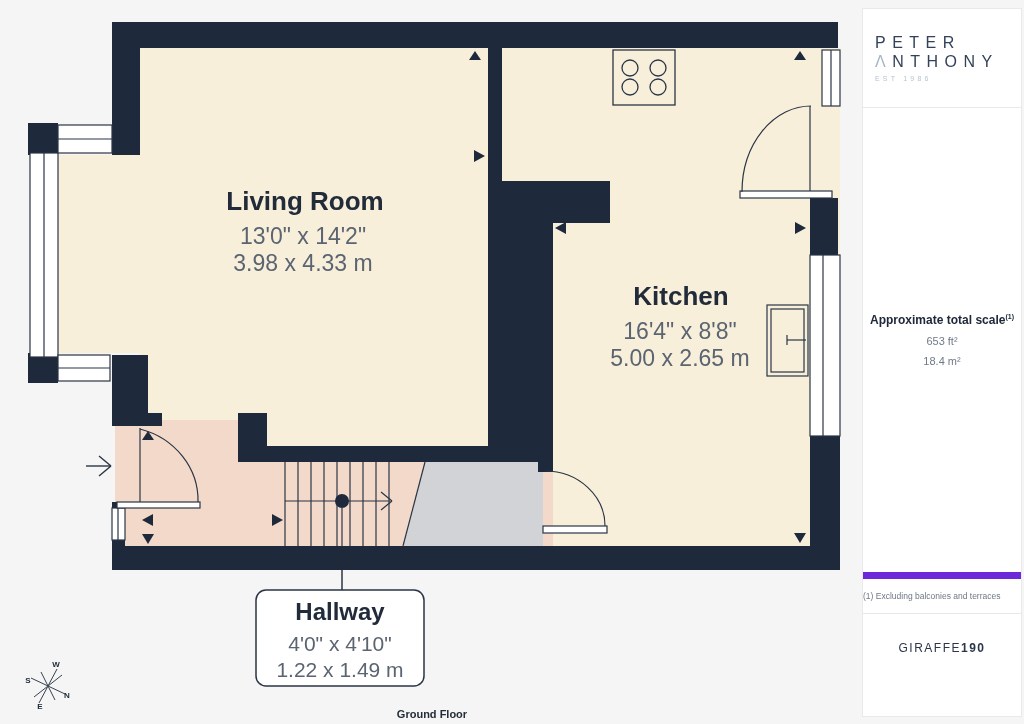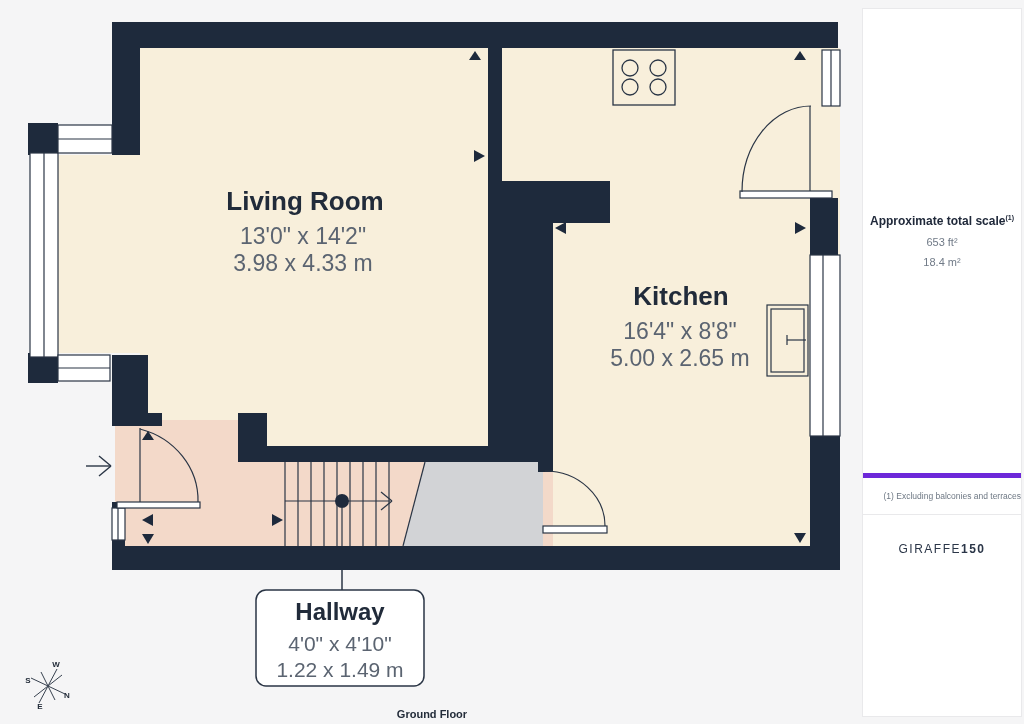"PETER" div.card { html: none -> <div> <div>PETER</div> <div><span>Λ</span><span>NTHONY</span></div> <div>EST 1986</div> </div> }
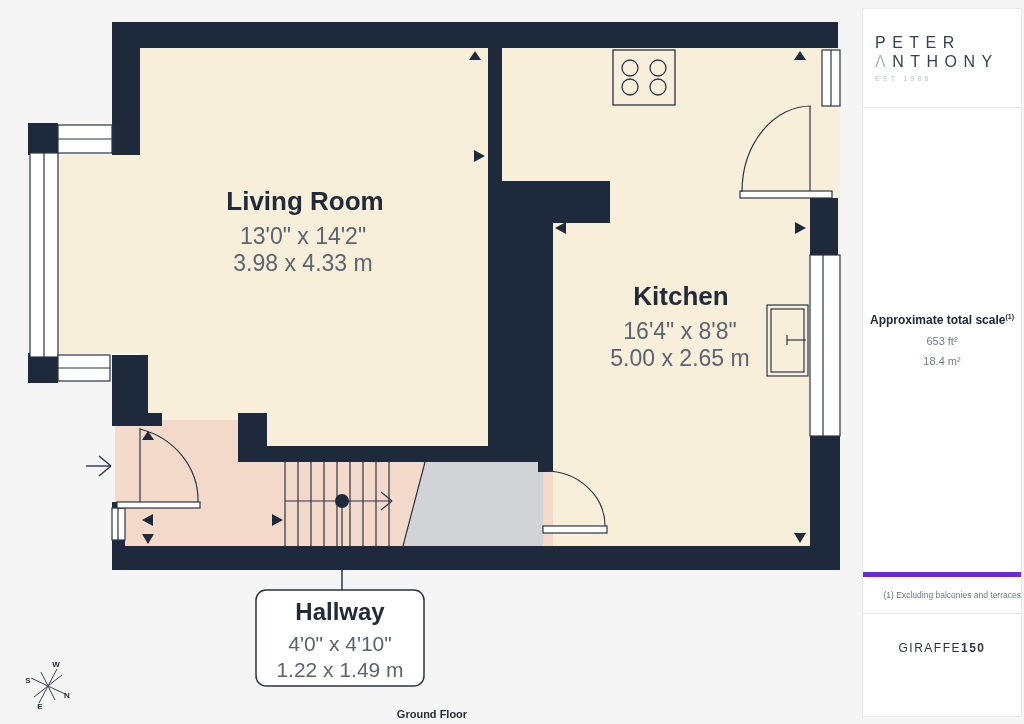"(1) Excluding balconies and terraces" .note-card { border-top: 5px solid #6d28d9 -> 7px solid #6d28d9; justify-content: flex-end -> flex-start }
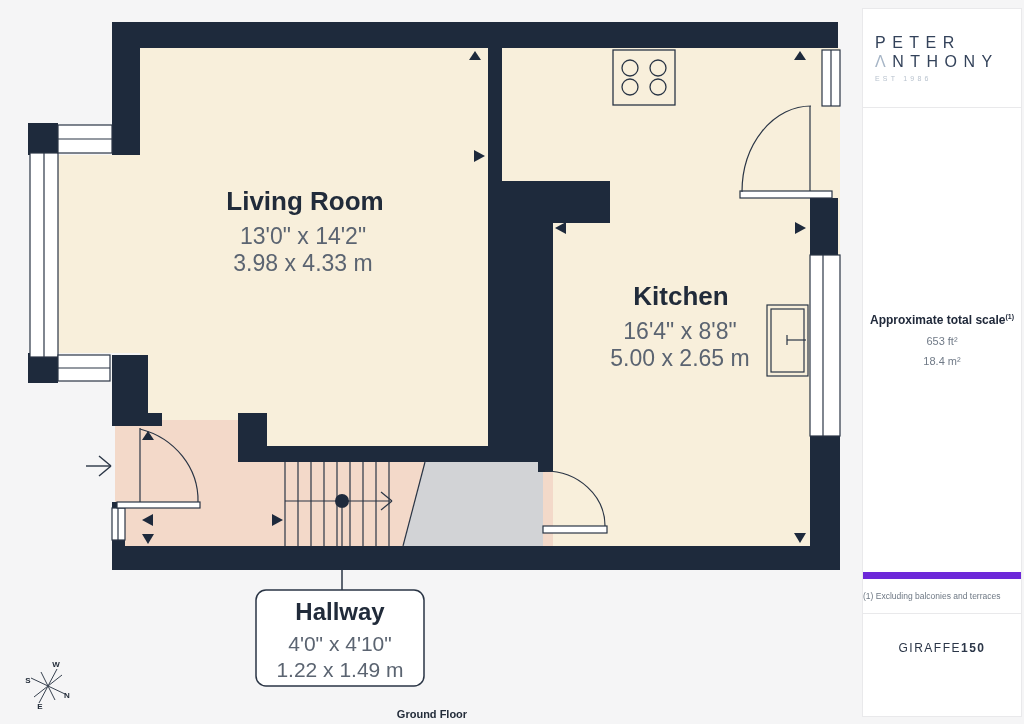"150" b { text: 150 -> 190 }
